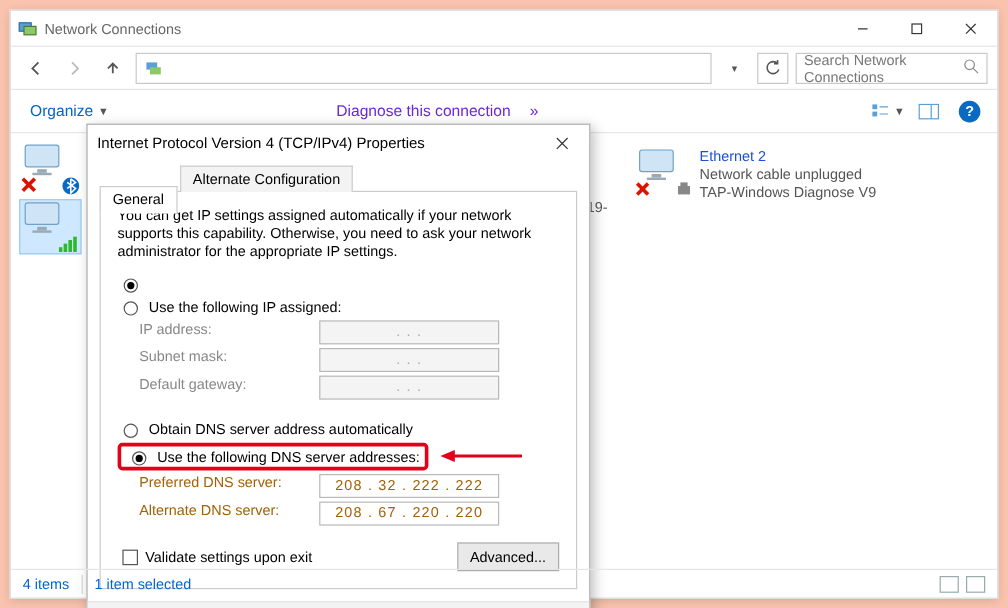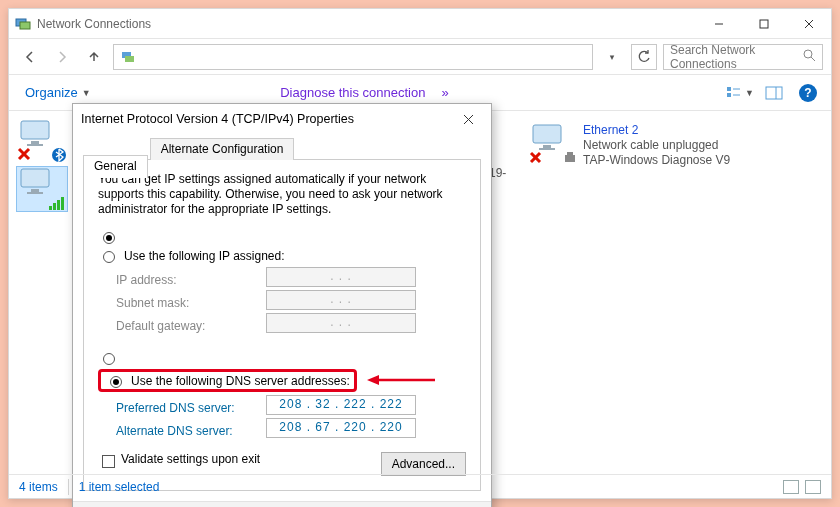"IP address:" .field-row { align-items: flex-end -> flex-start }
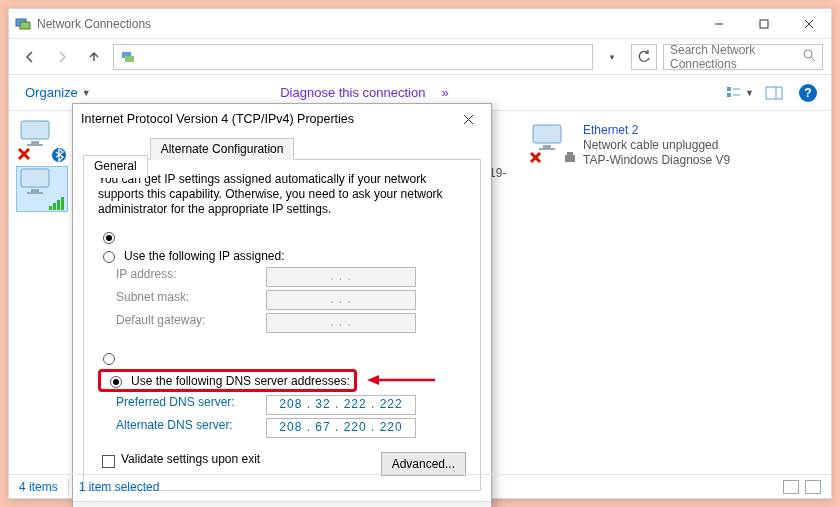"Obtain DNS server address automatically" span { html: none -> <span>Obtain DNS server address automatically</span> }
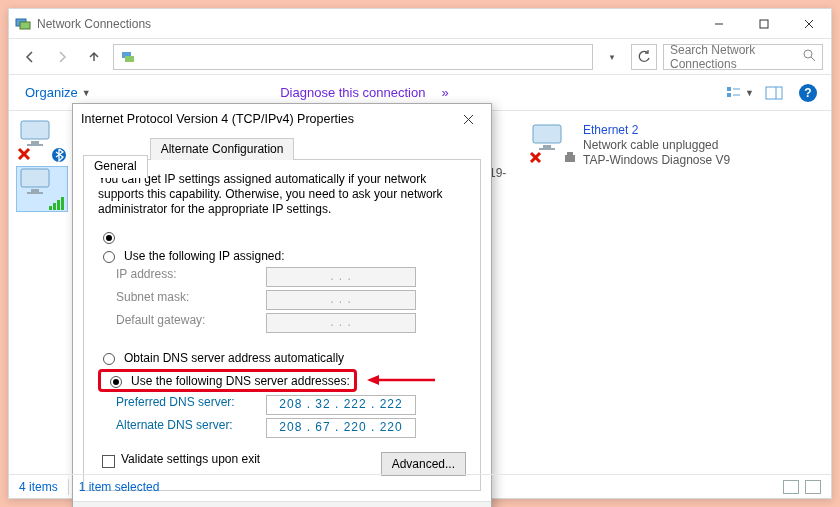"Preferred DNS server:" .field-row.enabled { color: #0369a1 -> #a16207 }
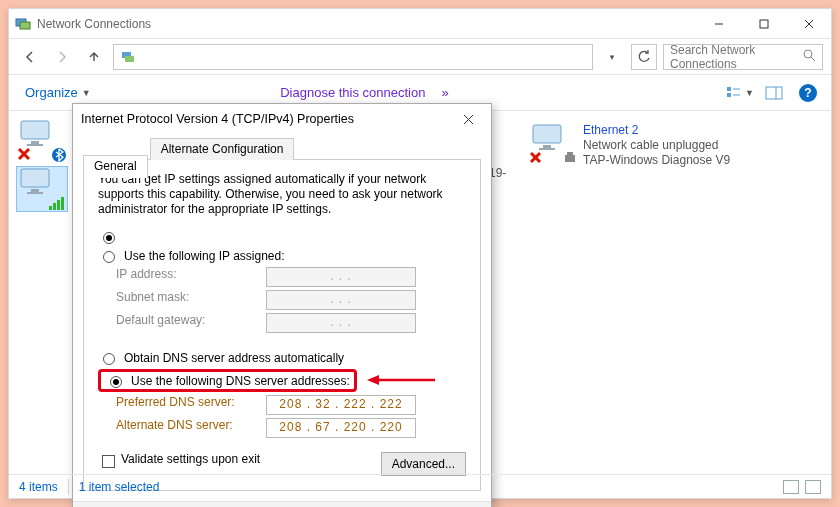"Validate settings upon exit" .footer-row { align-items: flex-start -> center }
